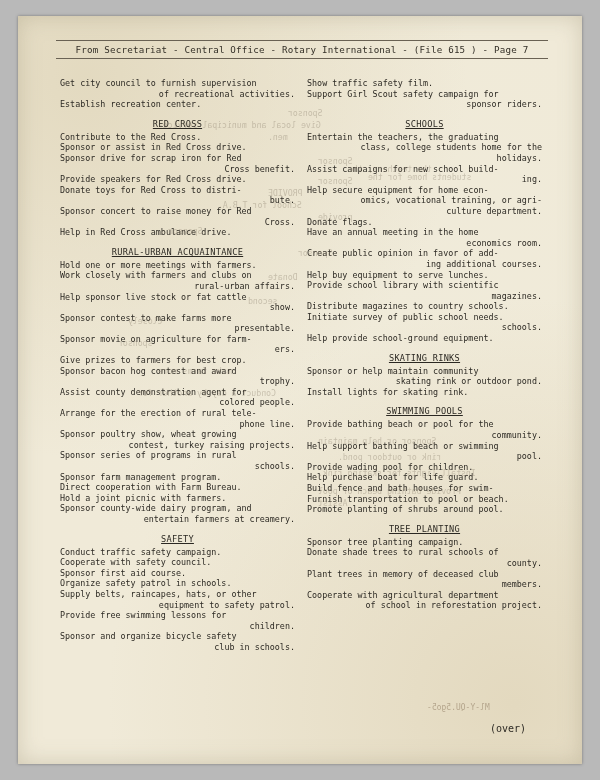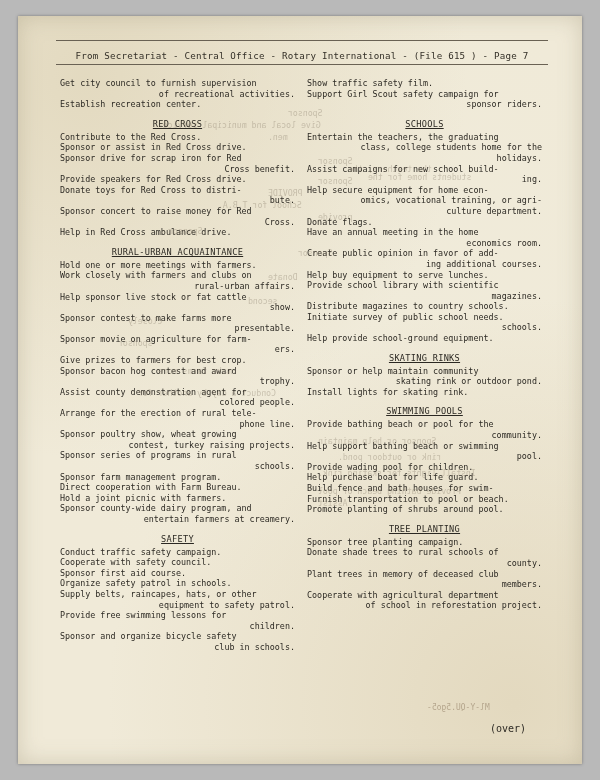"From Secretariat - Central Office" .hdr { padding: 9px 0 3px 0 -> 3px 0 3px 0 }
